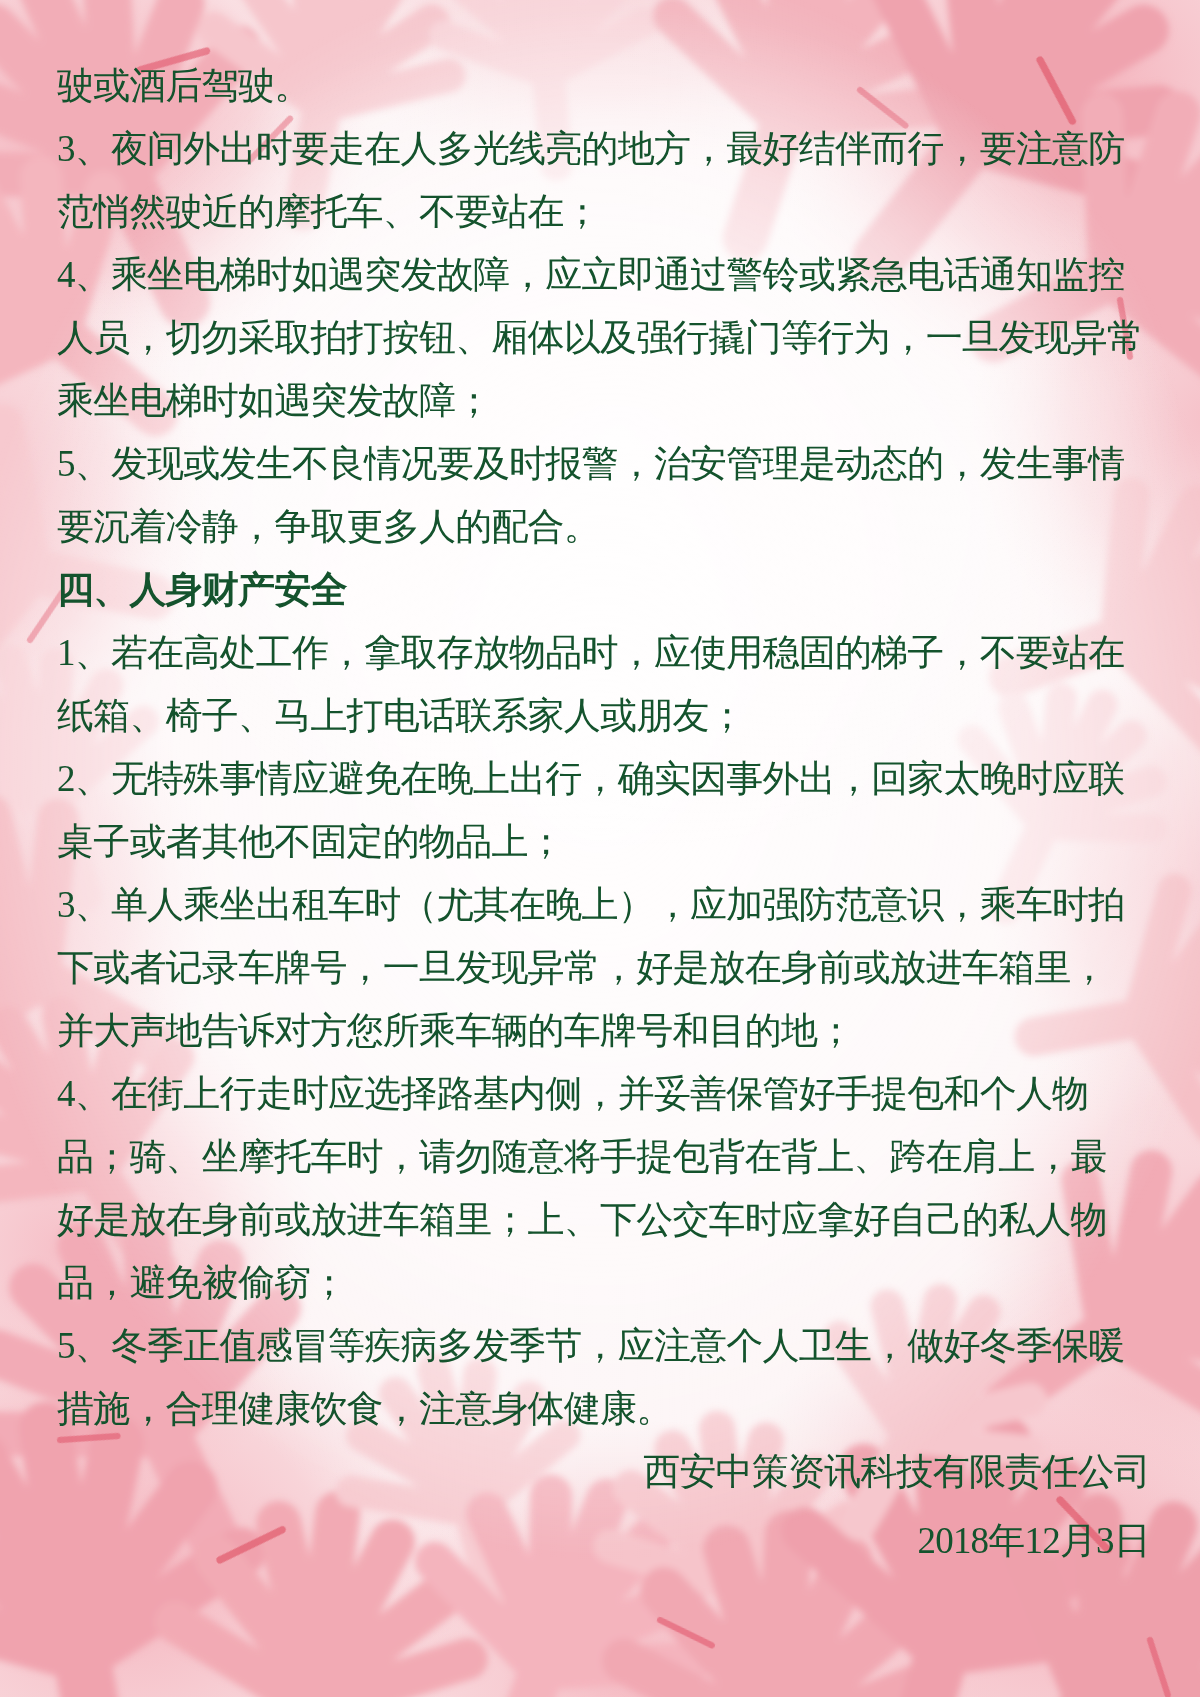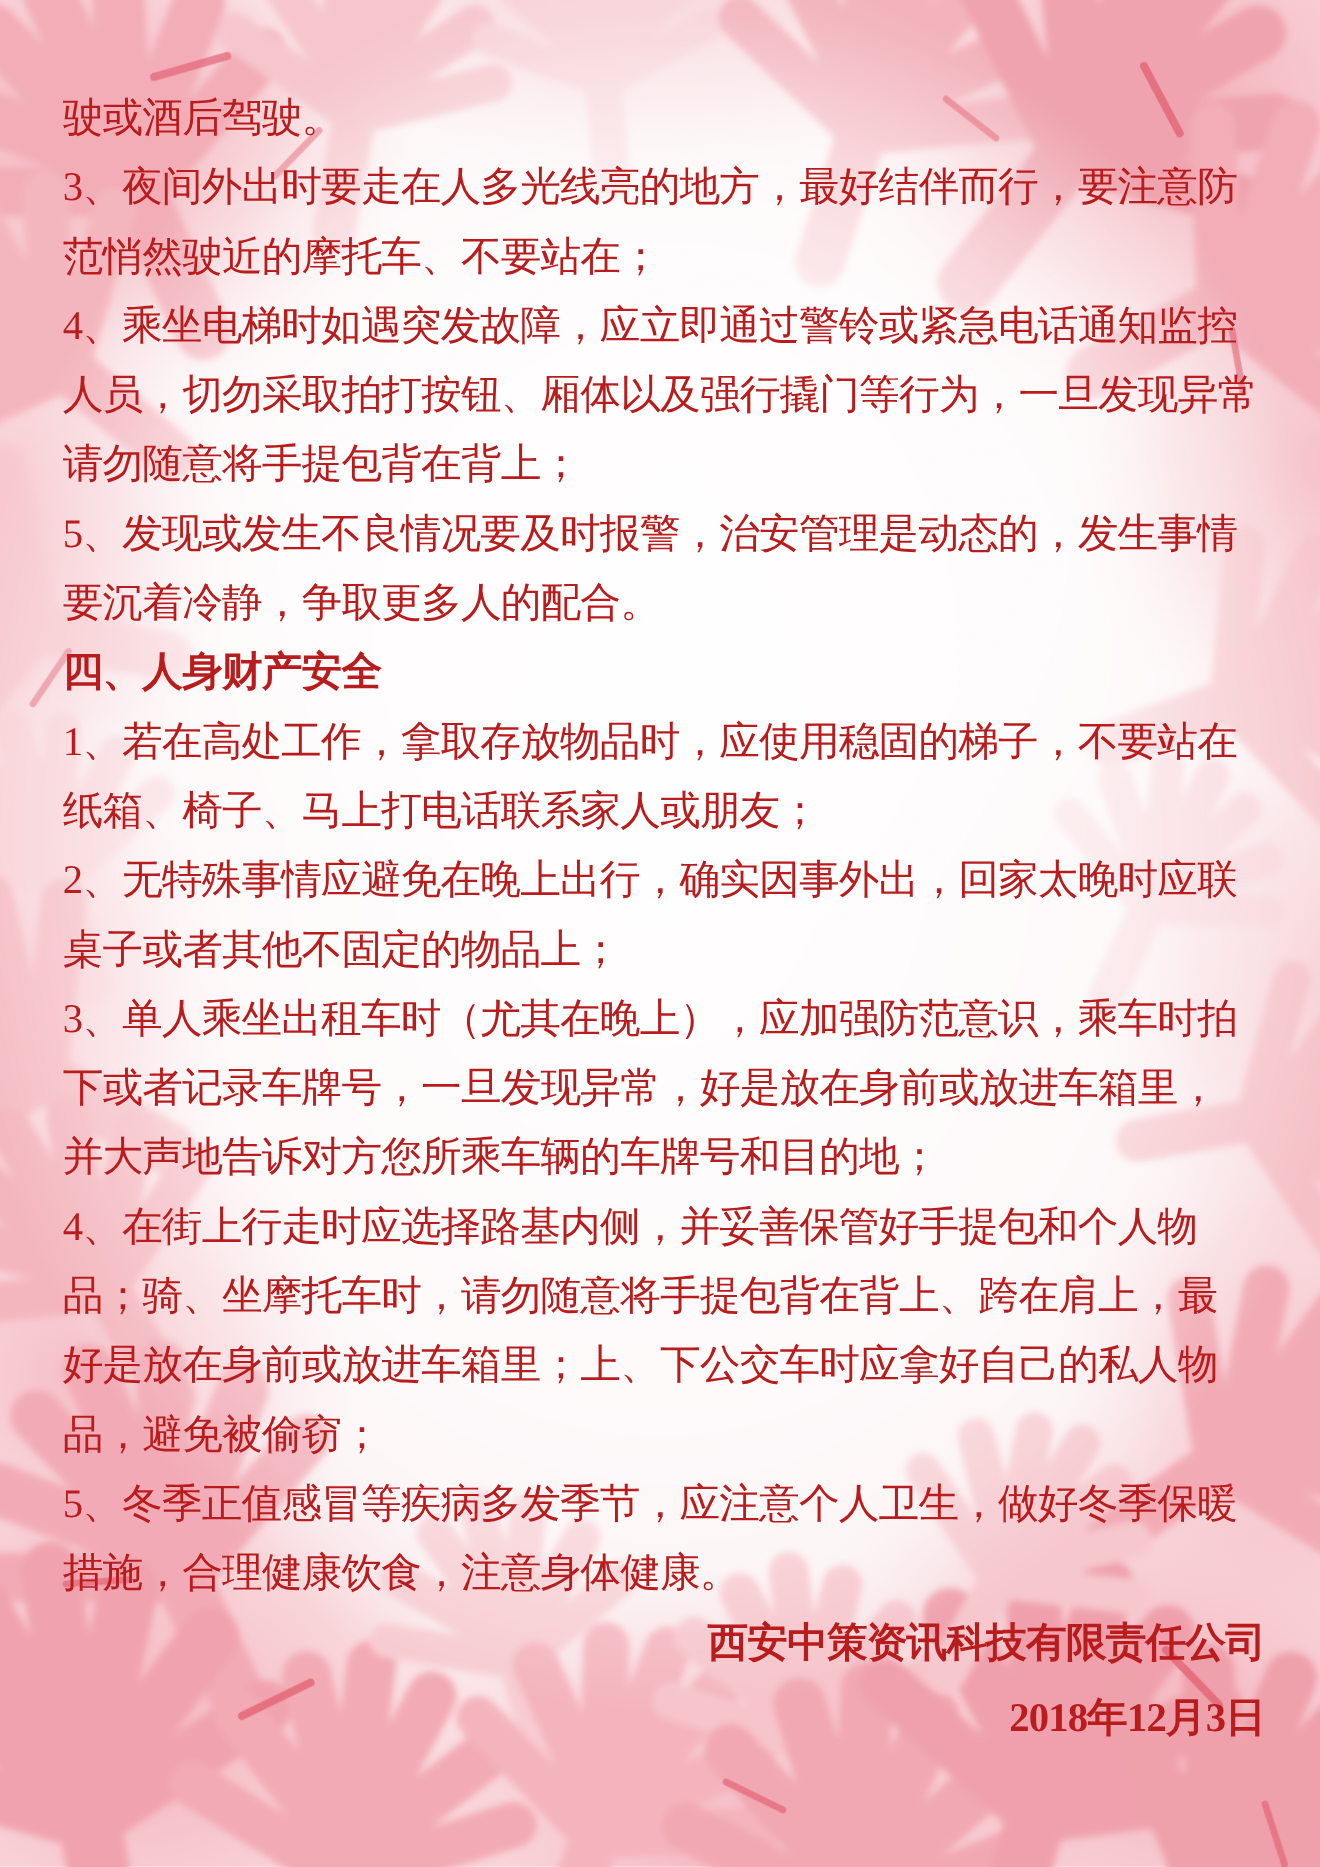"驶或酒后驾驶。" .content { color: #b91c1c -> #14532d; top: 76px -> 54px }
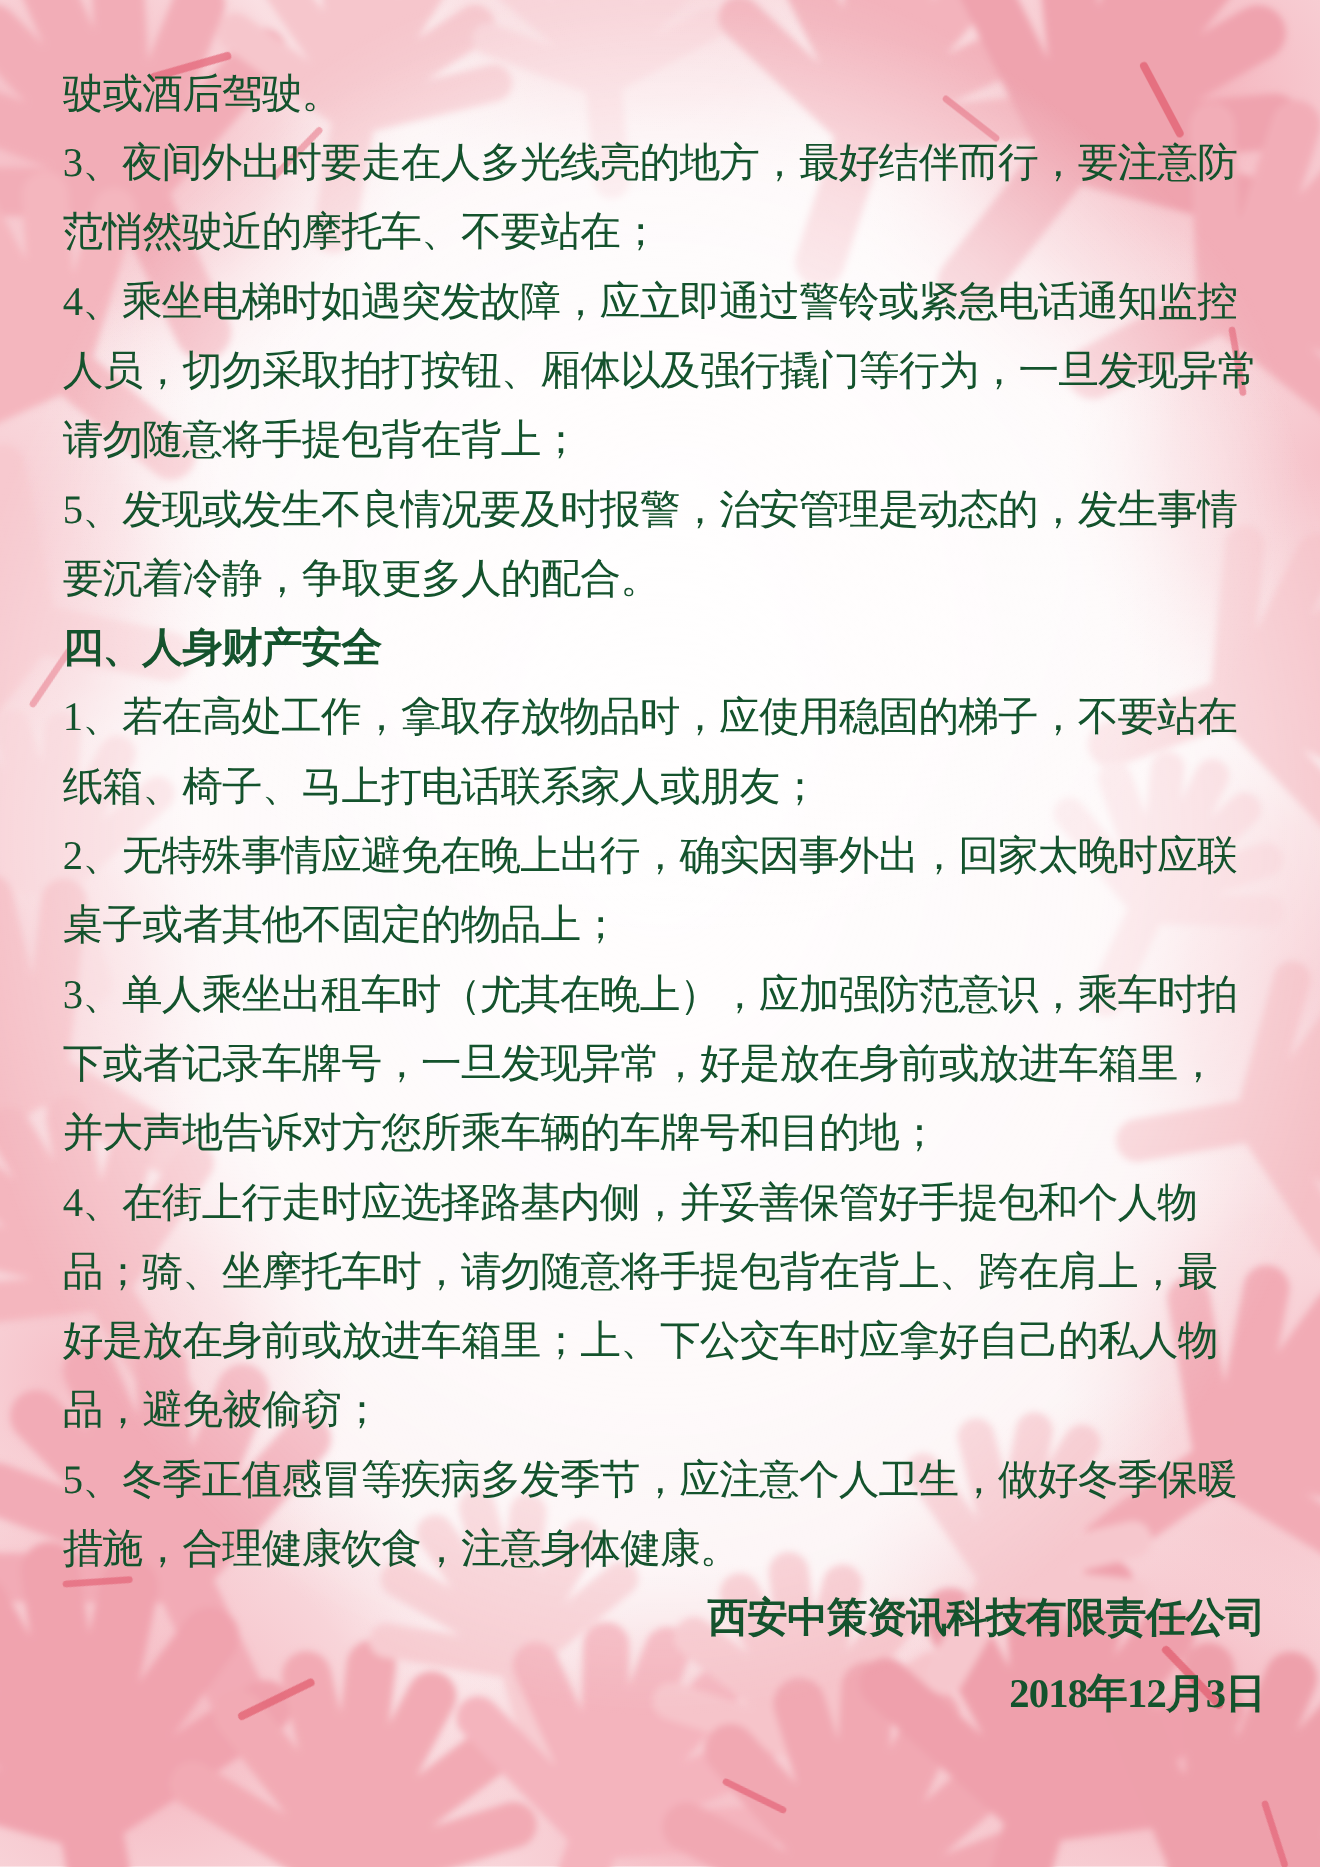"请勿随意将手提包背在背上；" div.line { text: 请勿随意将手提包背在背上 -> 乘坐电梯时如遇突发故障 }
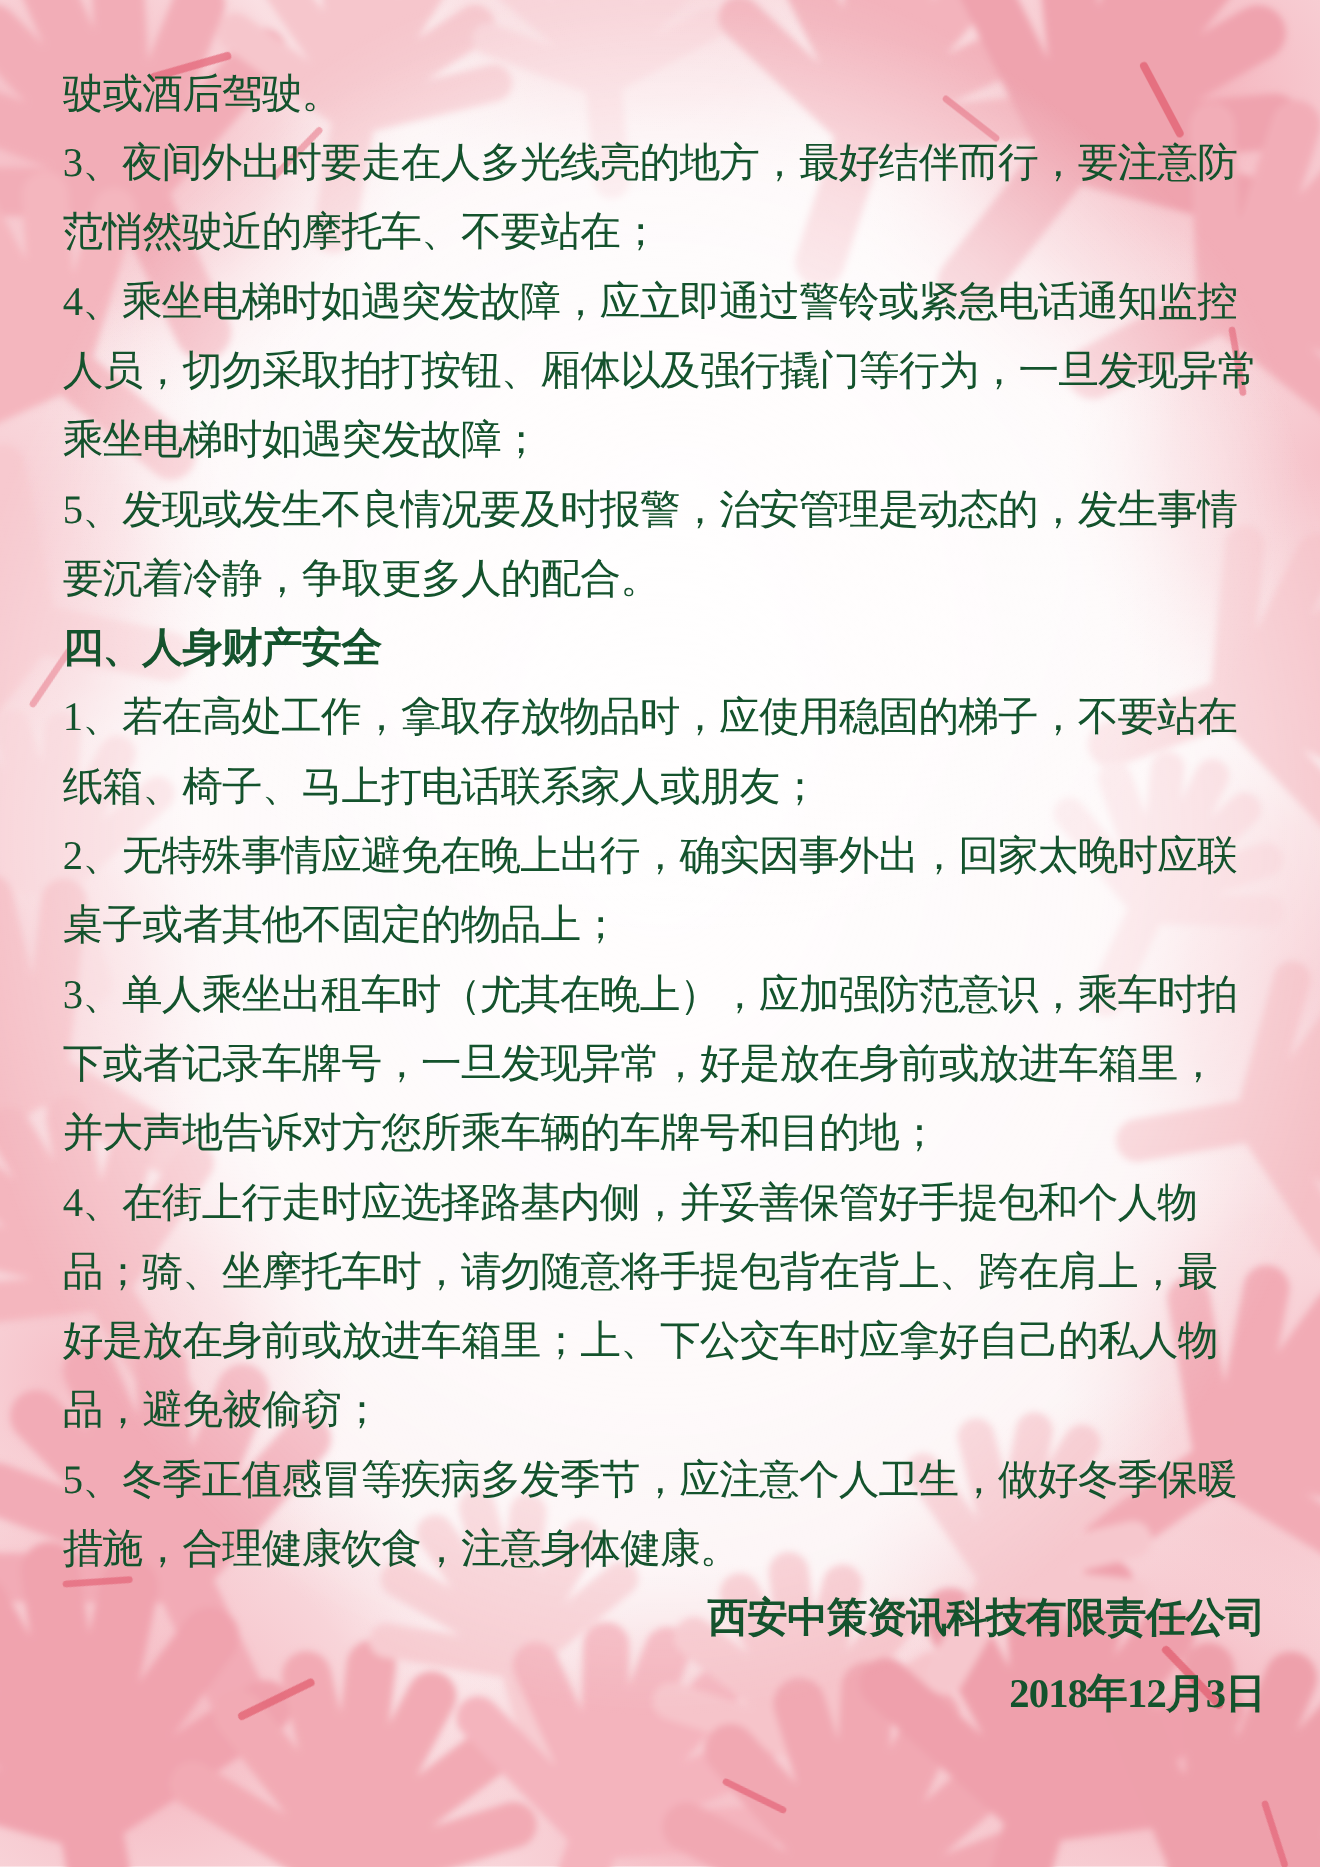"西安中策资讯科技有限责任公司" .closing .line { font-weight: bold -> none }
